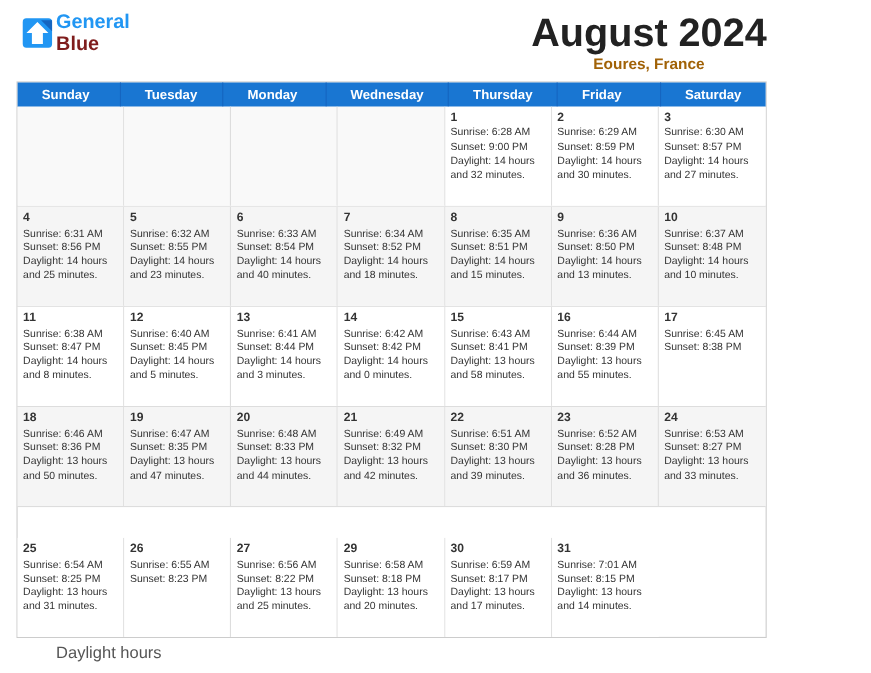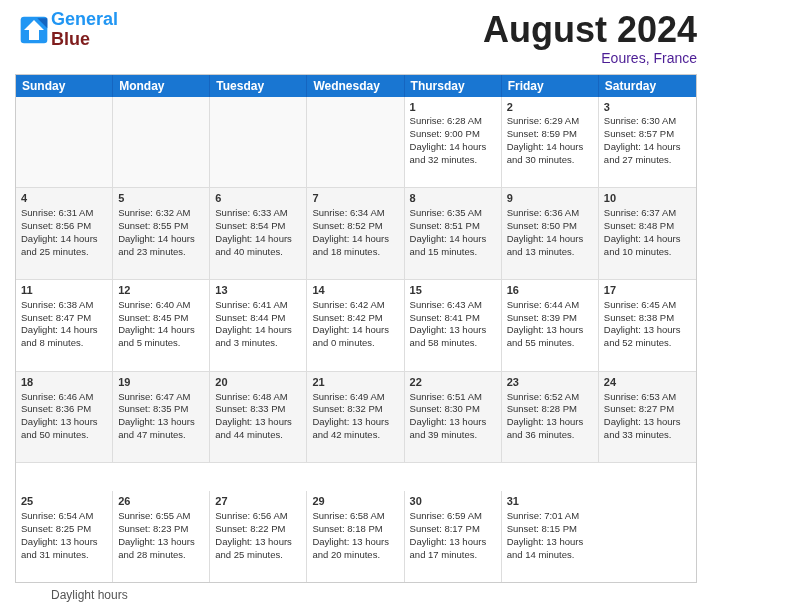"August 2024" .title-block { text-align: right -> center }
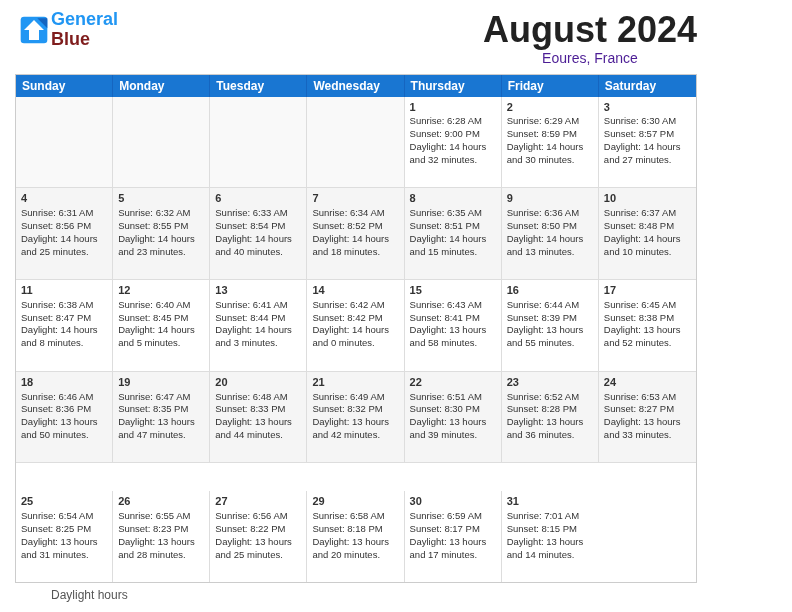"Eoures, France" .subtitle { color: #4c1d95 -> #a16207; font-weight: none -> bold }
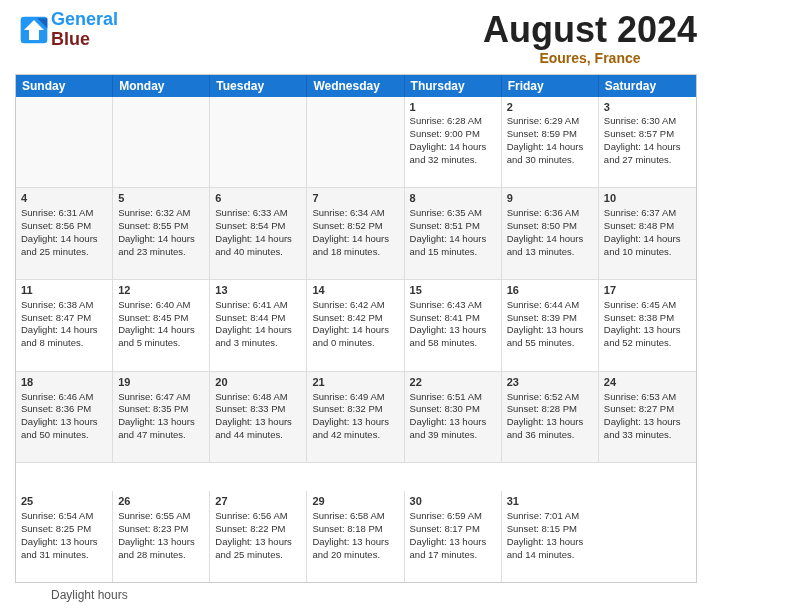"Sunday" .cal-header-cell { padding: 4px 6px -> 4px 22px }
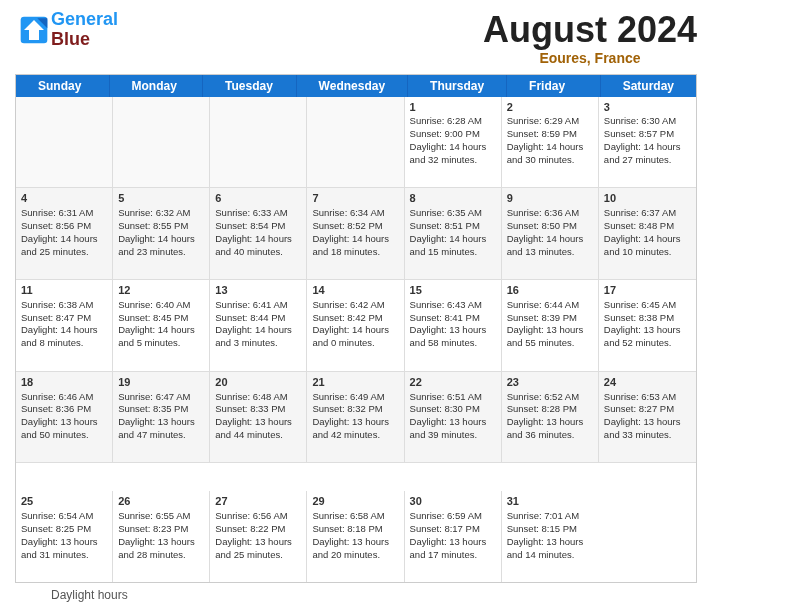"Monday" div.cal-header-cell { order: before "Tuesday" -> after "Tuesday" }
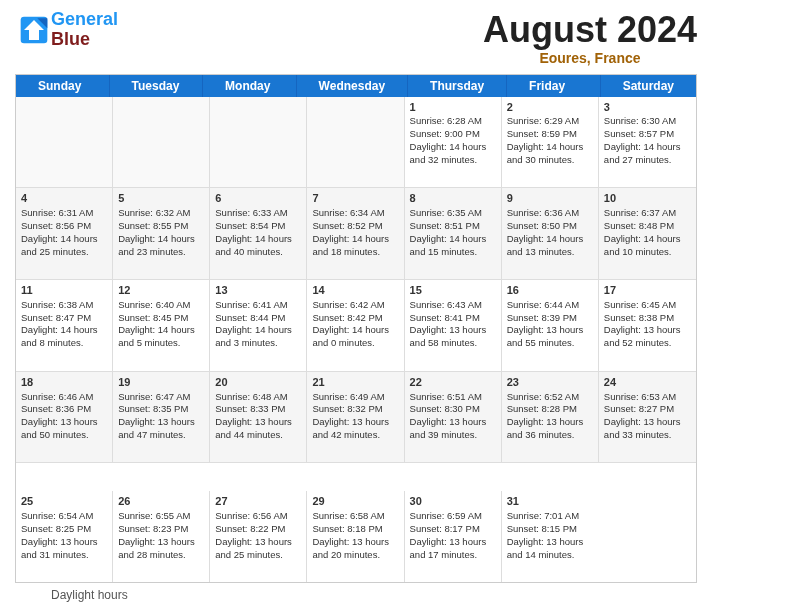"Daylight: 13 hours and 52" div { html: <div>Daylight: 13 hours and 52 minutes.</div> -> none }
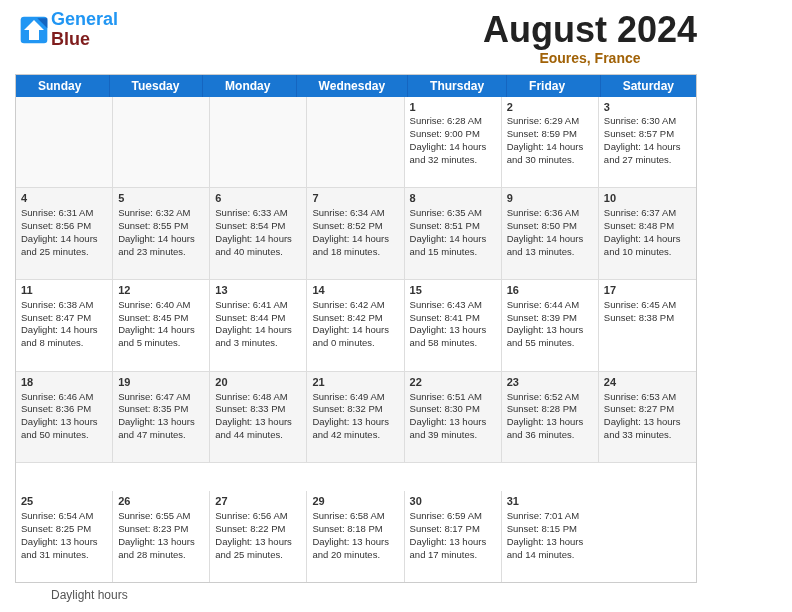"Daylight: 13 hours and 28" div { html: <div>Daylight: 13 hours and 28 minutes.</div> -> none }
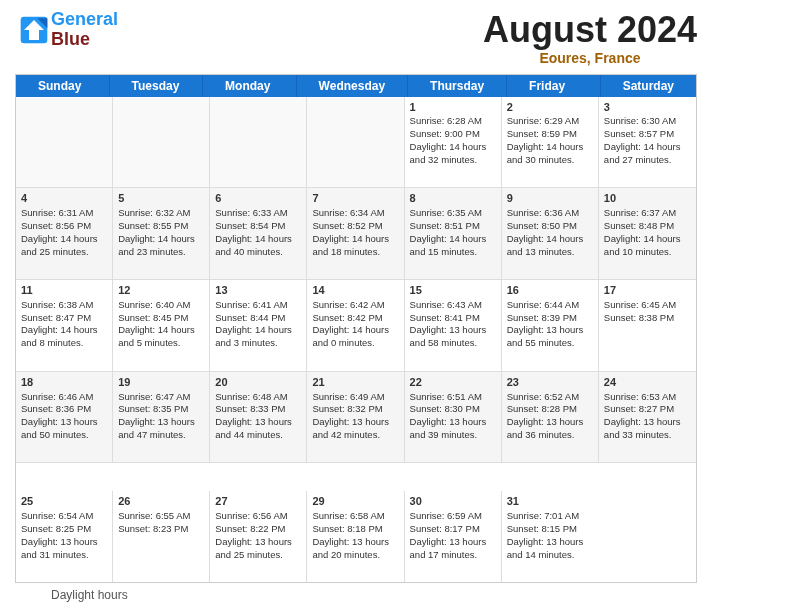"Daylight hours" .footer { font-size: 12px -> 15px }
